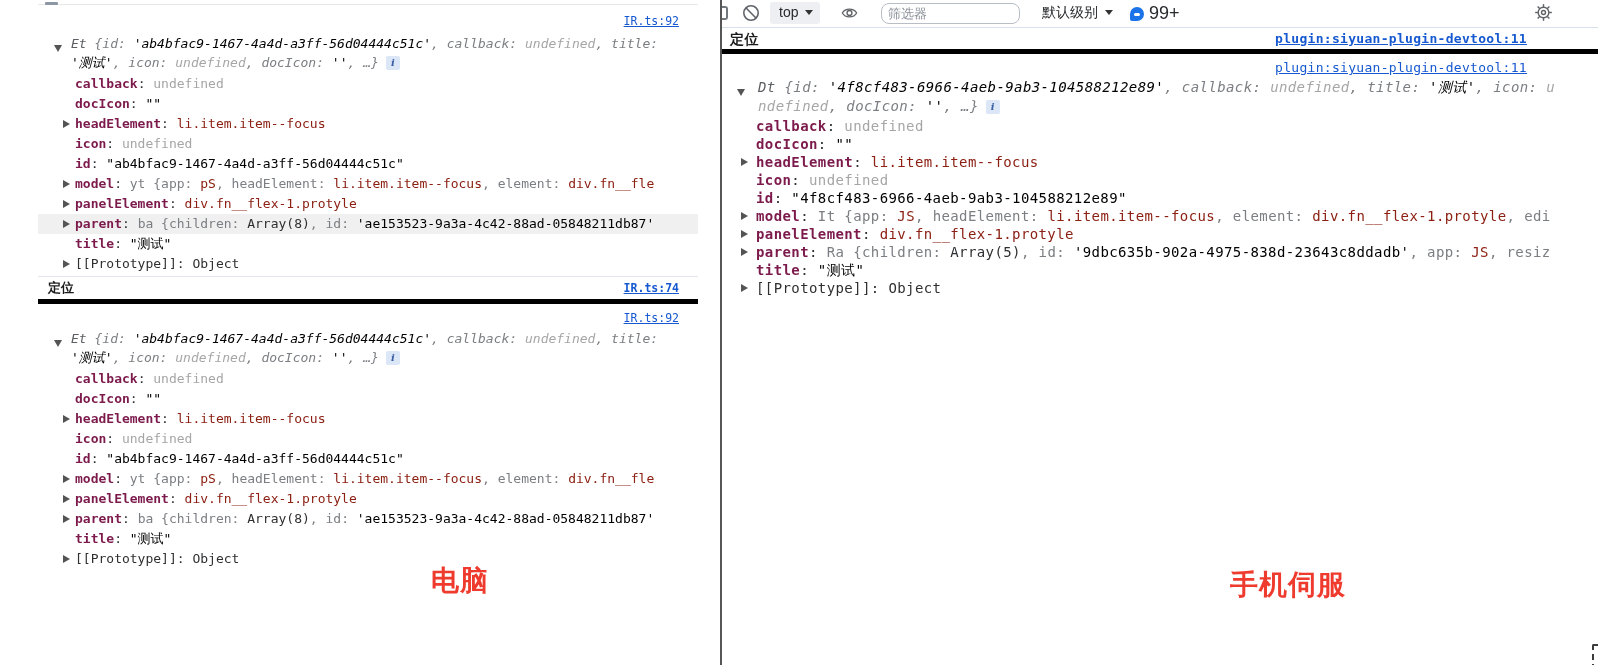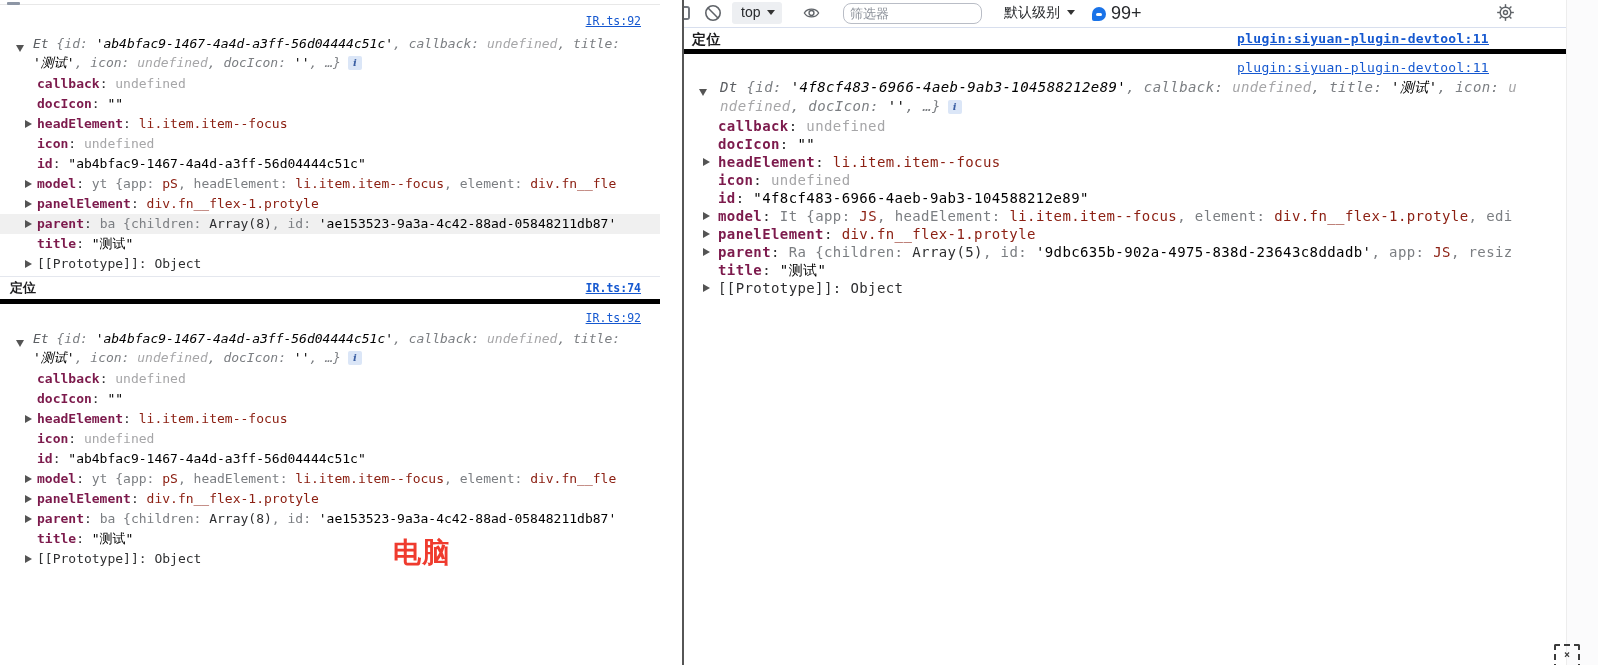"IR.ts:92" .page { margin-left: none -> 38px }
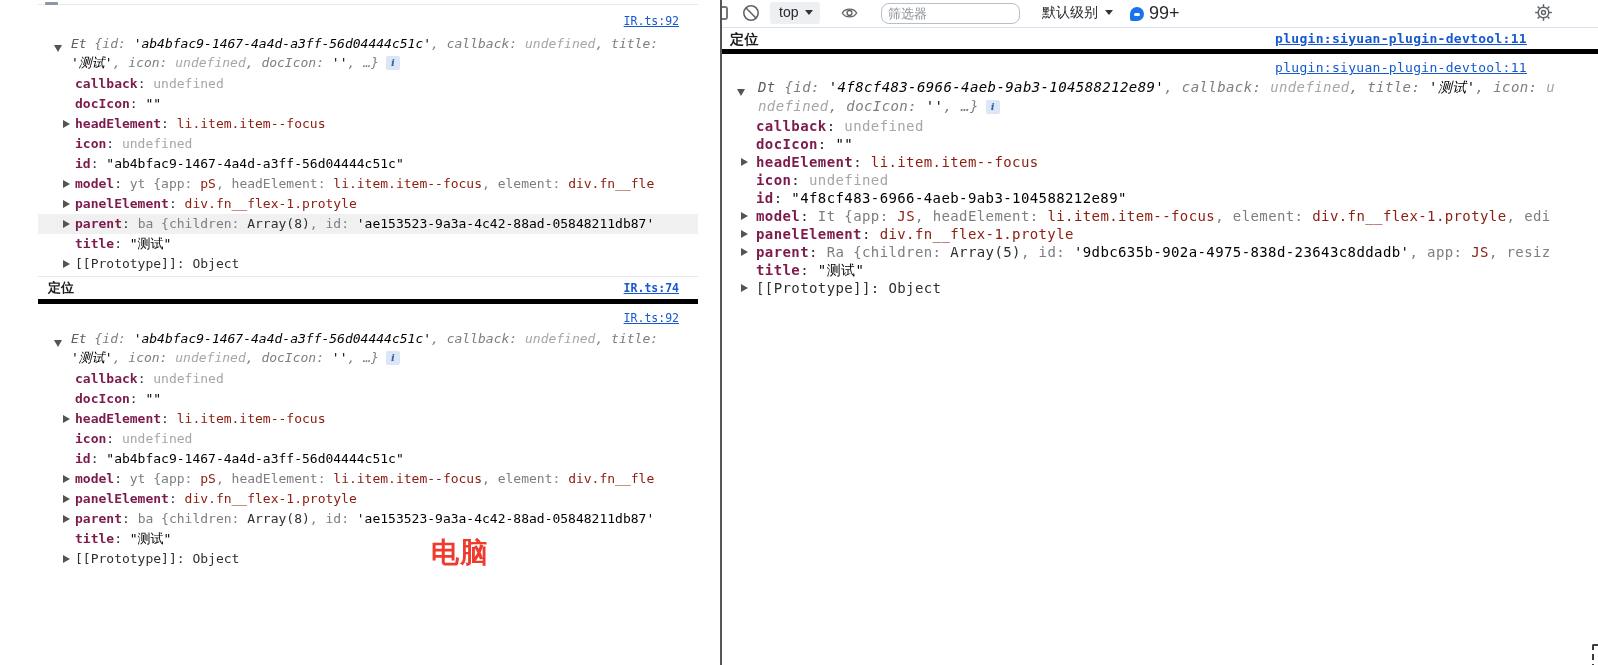"电脑" .label-computer { top: 532px -> 560px }
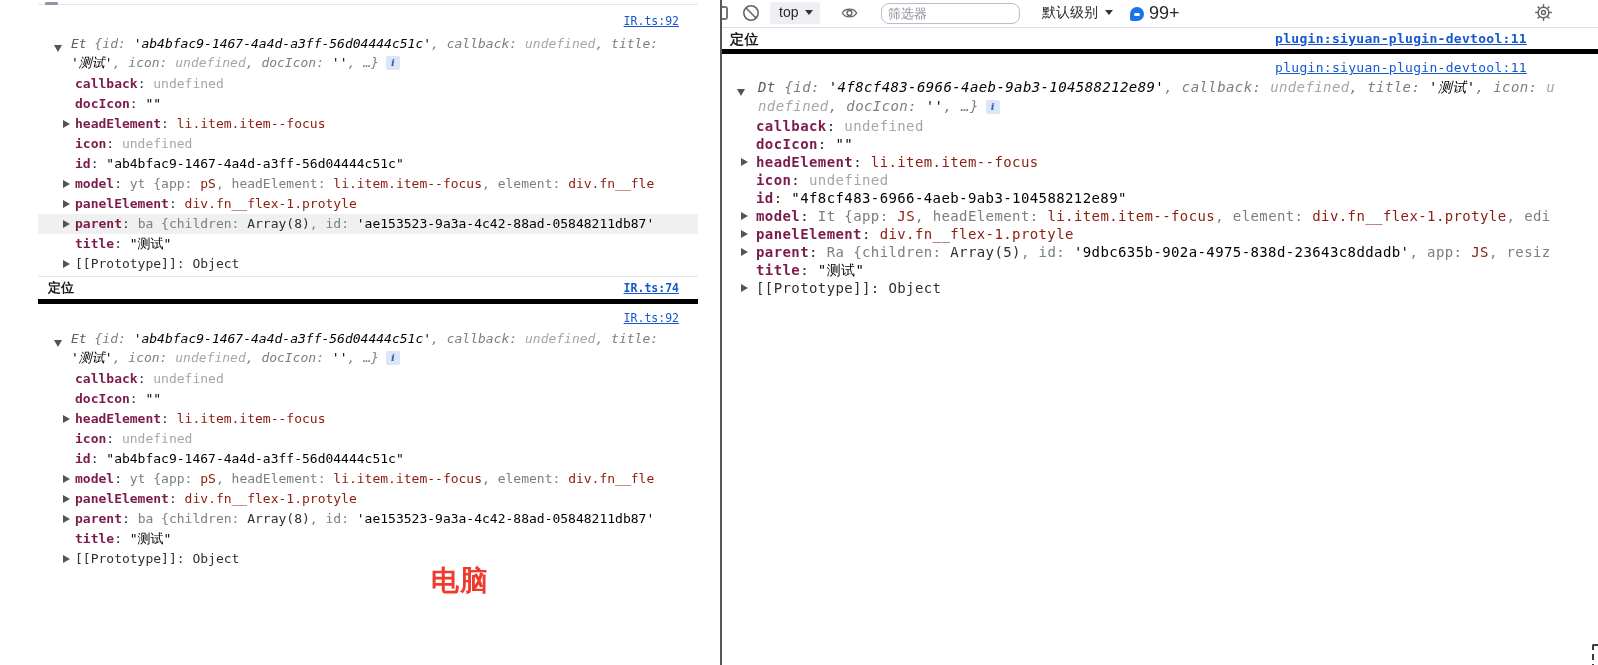"手机伺服" div.big-label { html: none -> <div>手机伺服</div> }
